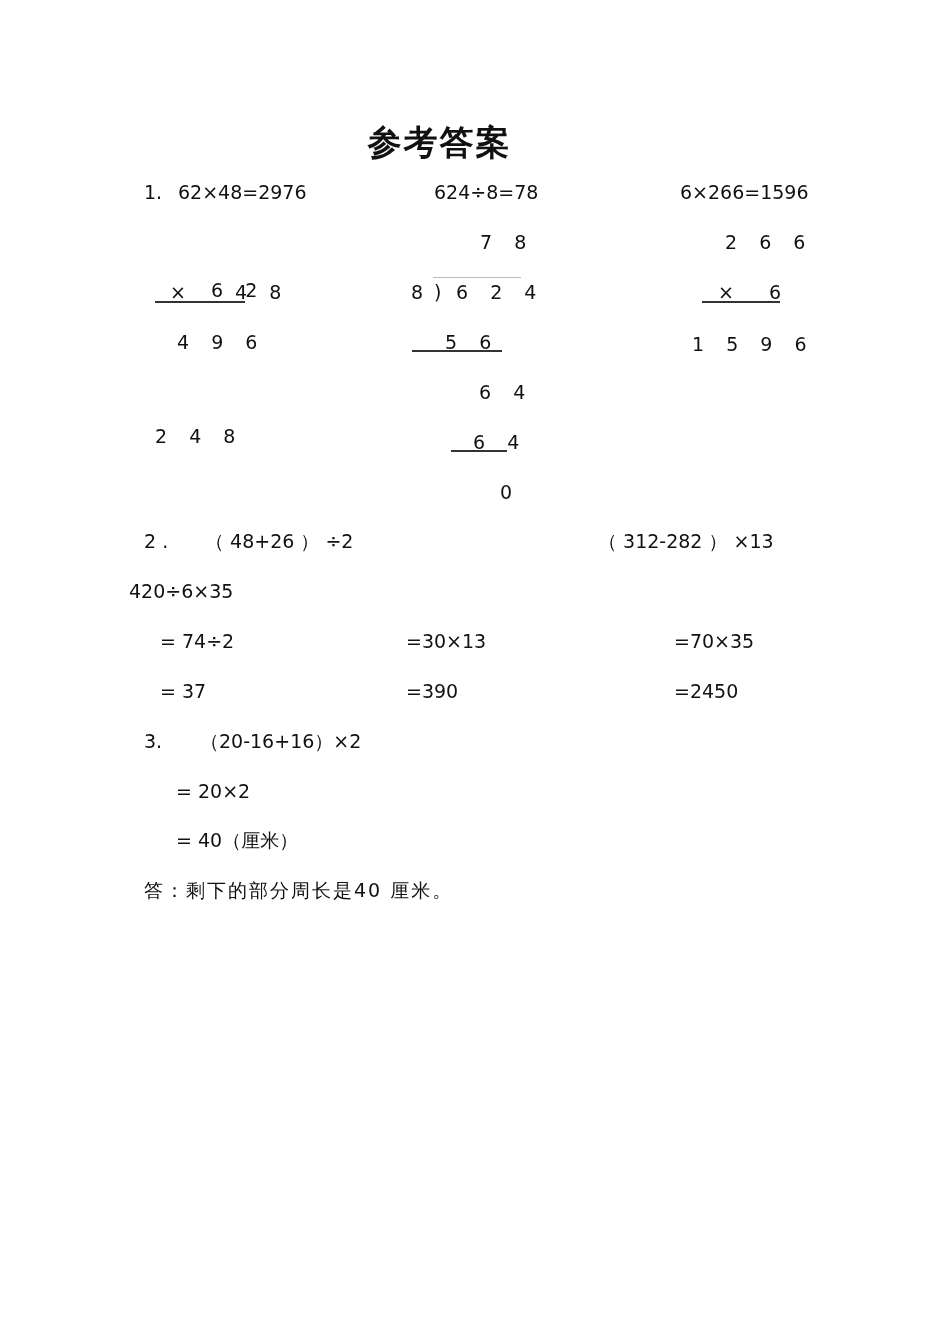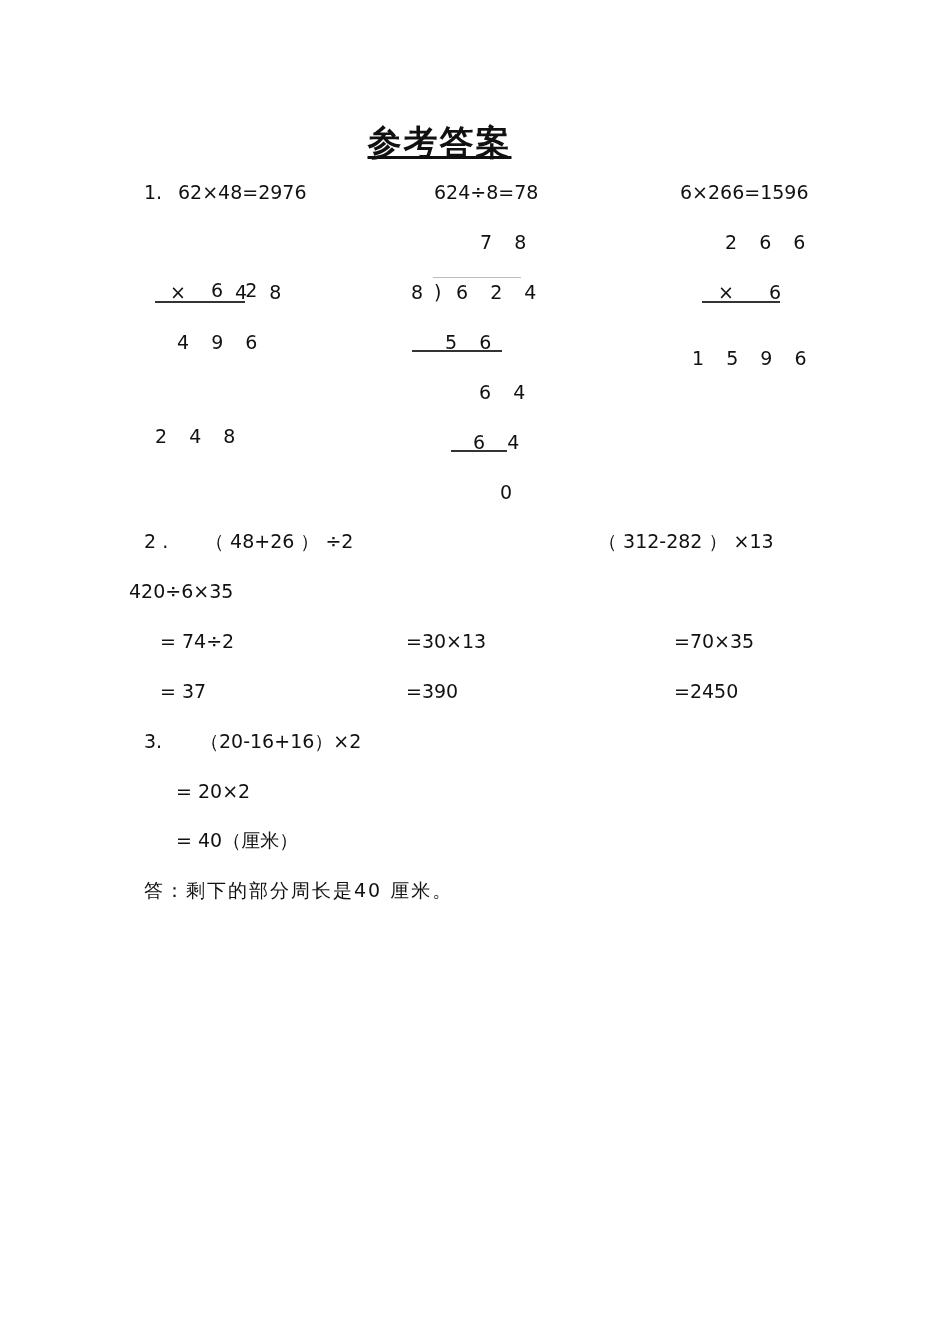"参考答案" .title { text-decoration: underline -> none }
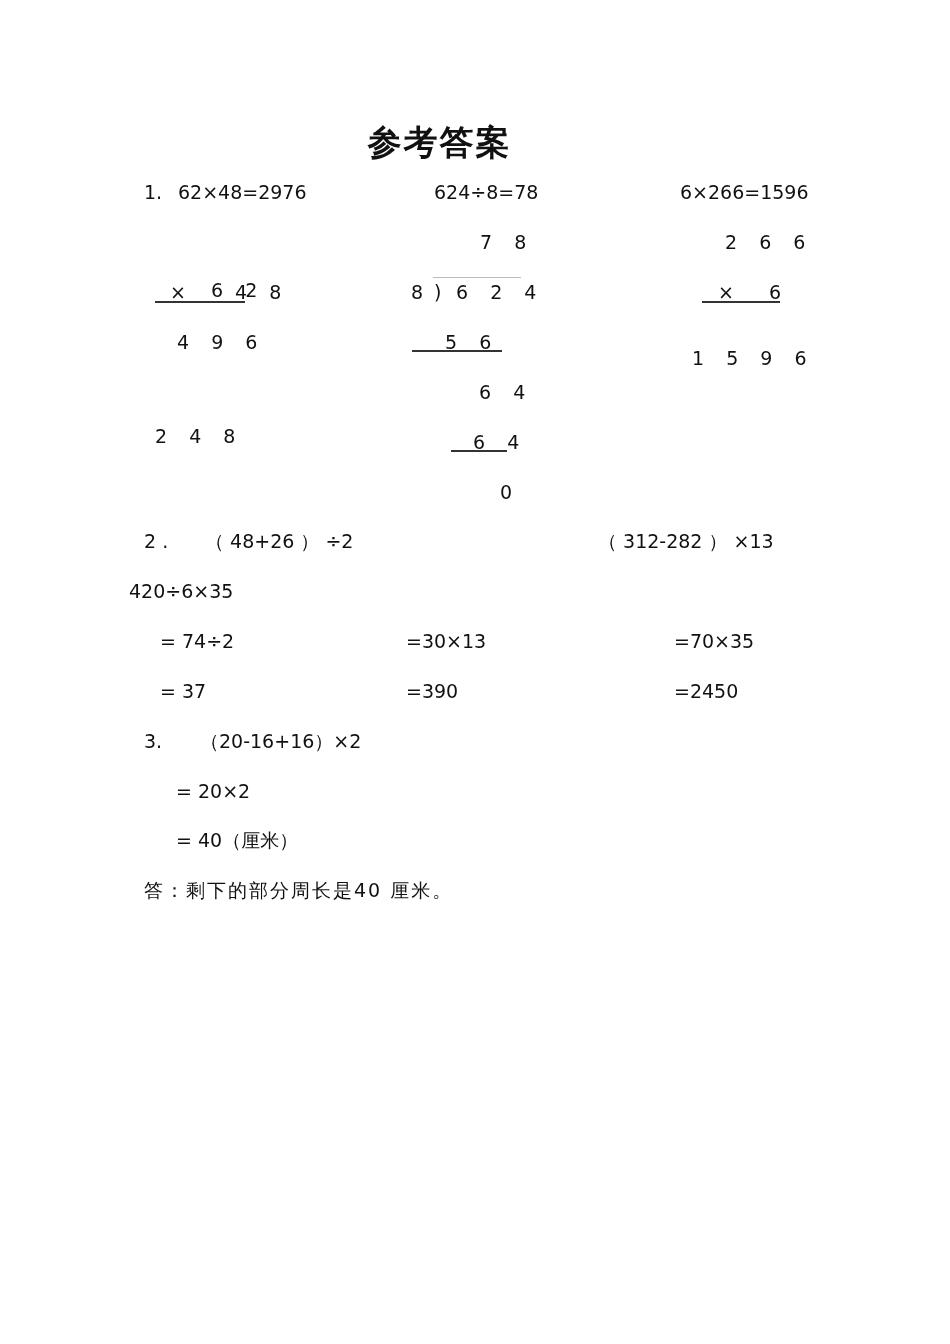"1 5 9 6" span.t { top: 346px -> 332px }
